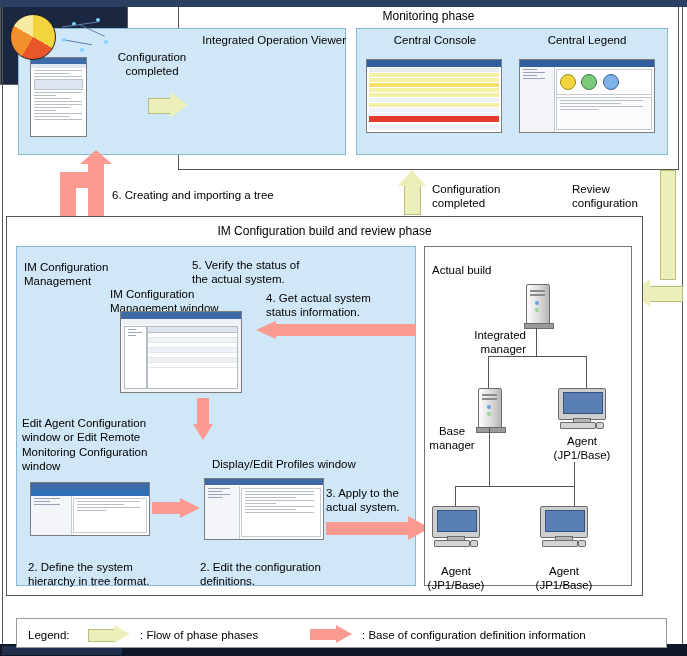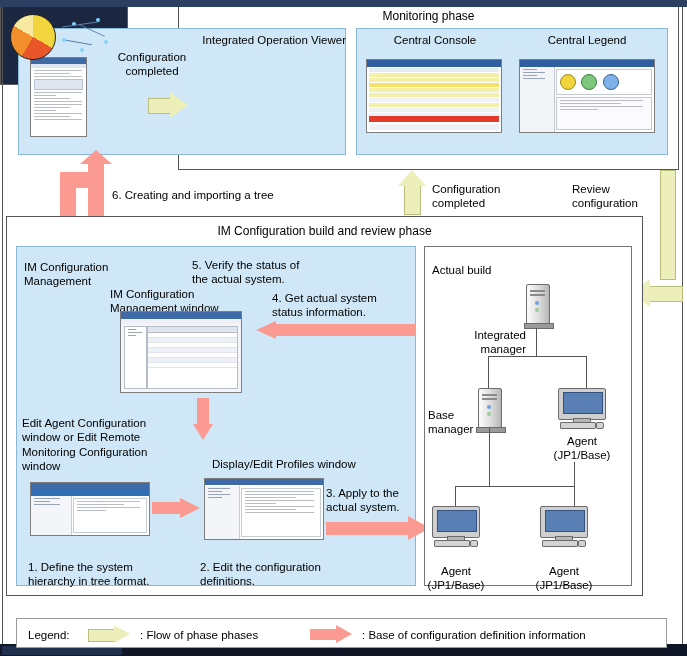"4. Get actual system" div.lbl { margin-left: 6px -> none }
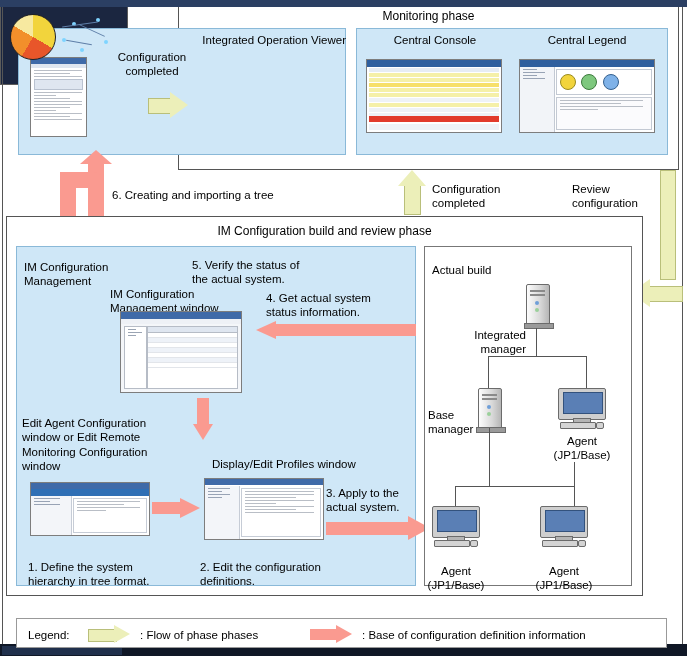"Base" div.lbl { text-align: left -> center; top: 408px -> 424px }
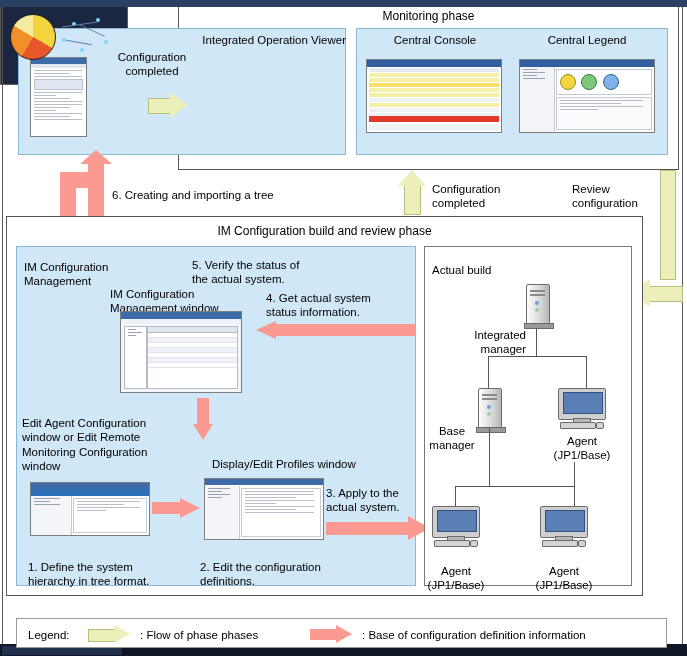"1. Define the system" div.lbl { text: 1 -> 2 }
